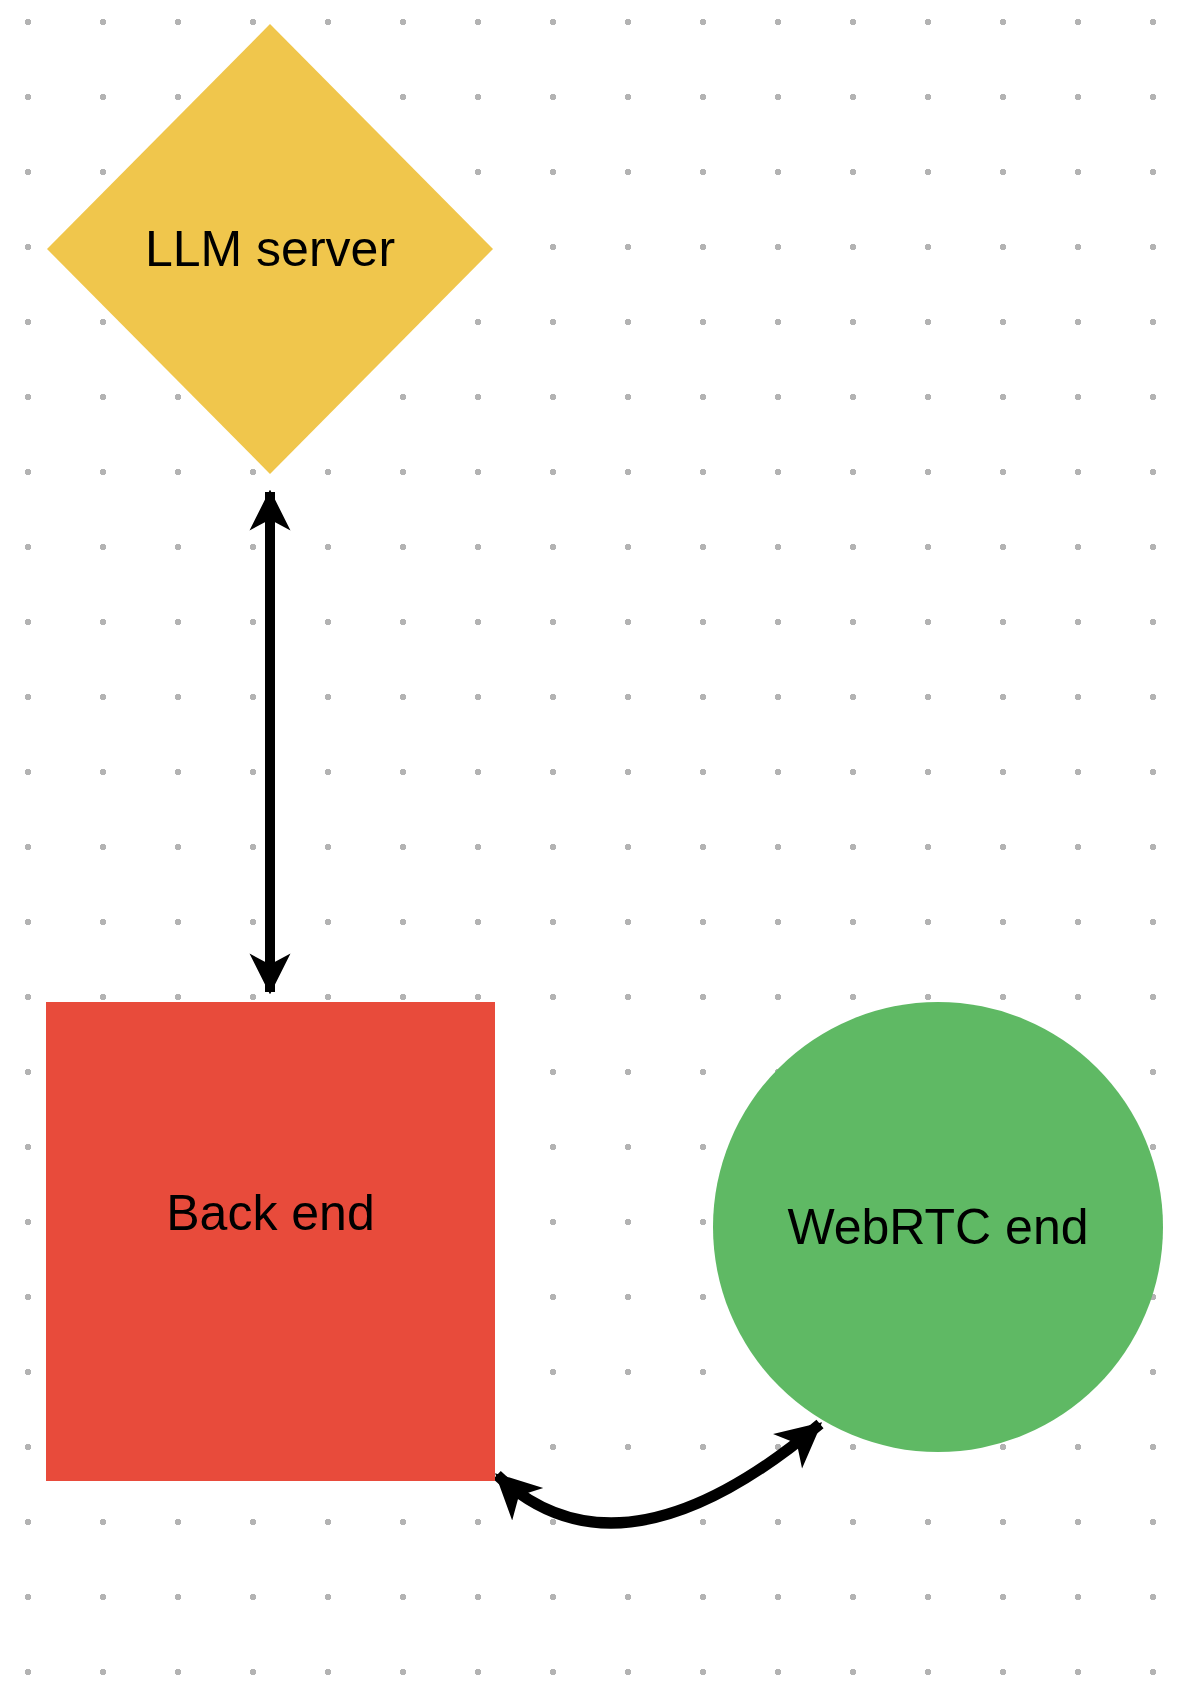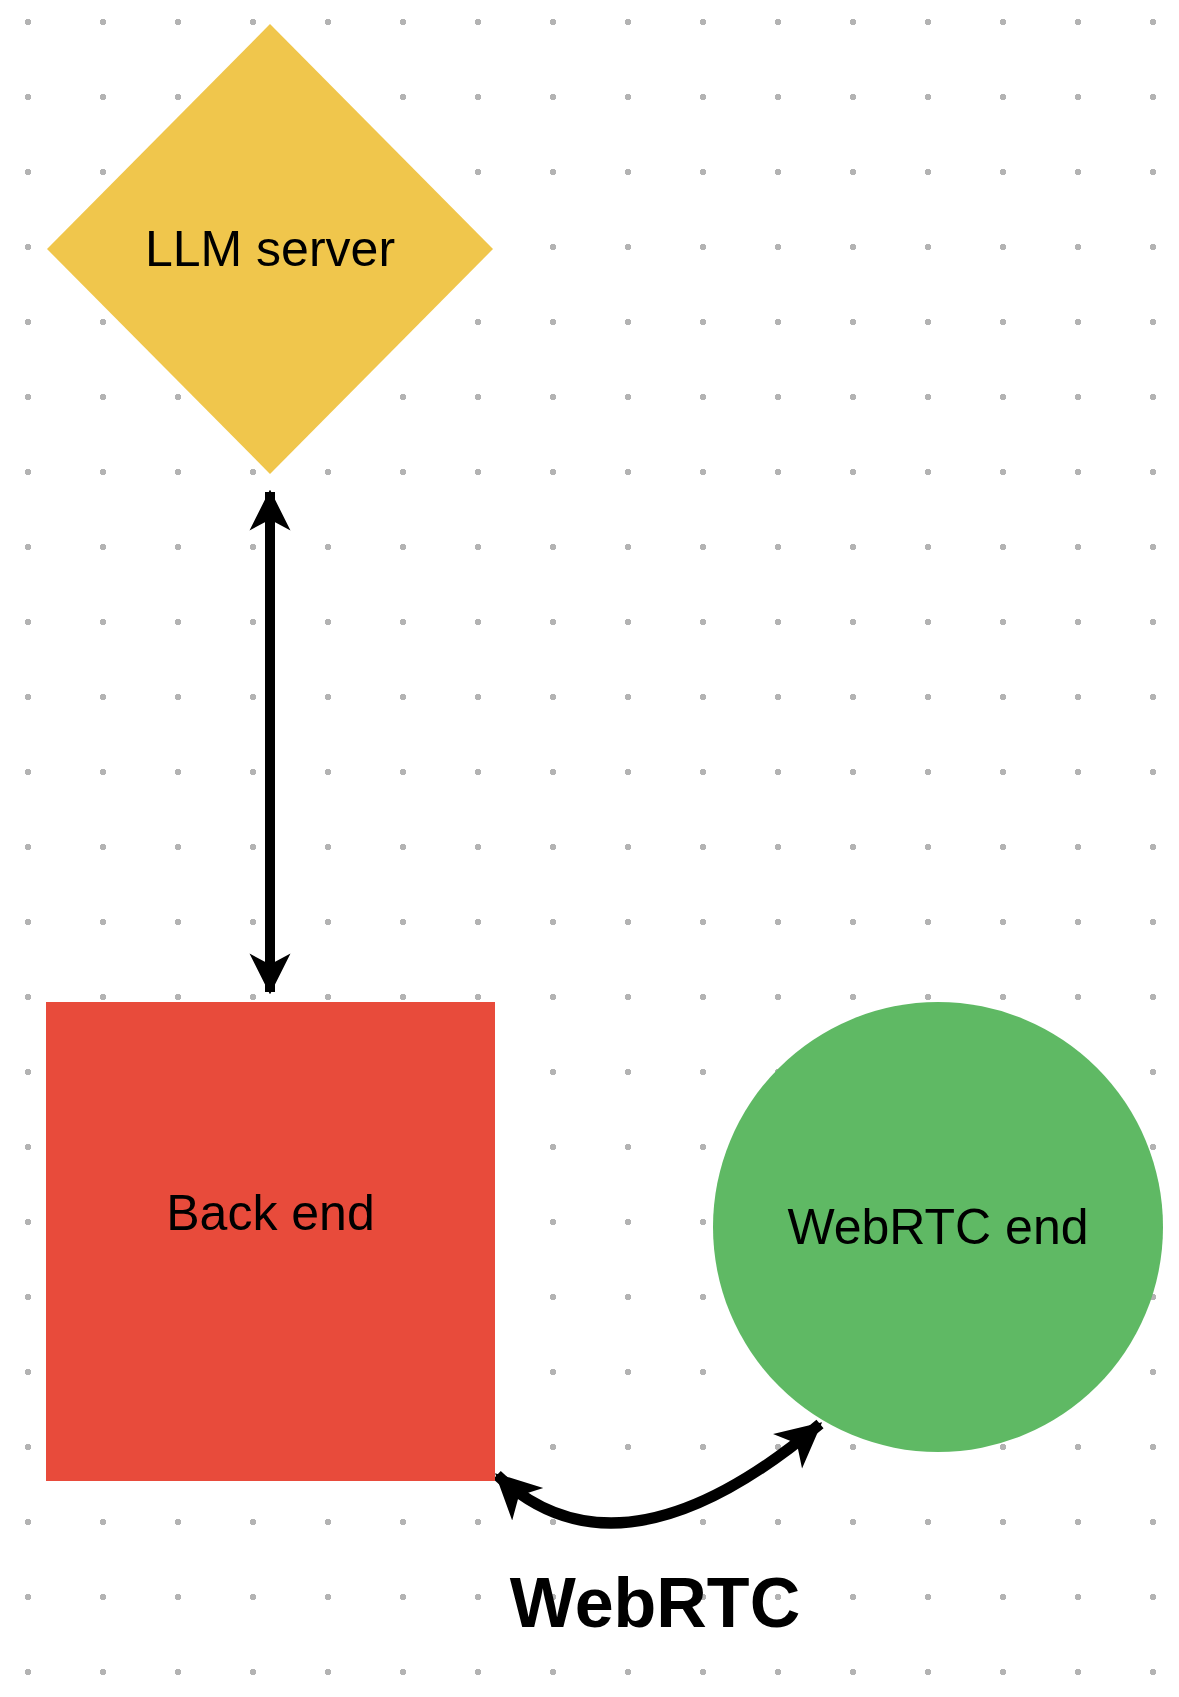"WebRTC" div.edge-label { html: <div>WebRTC</div> -> none }
